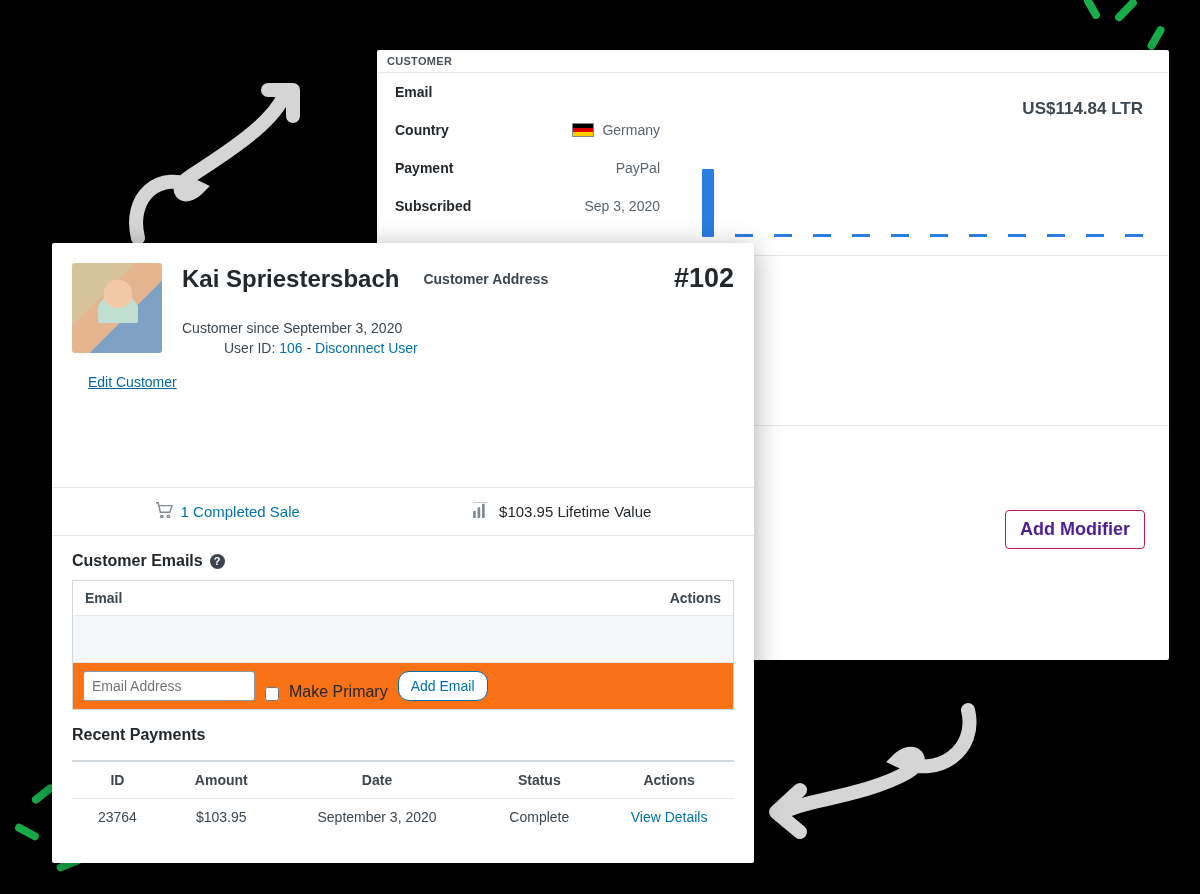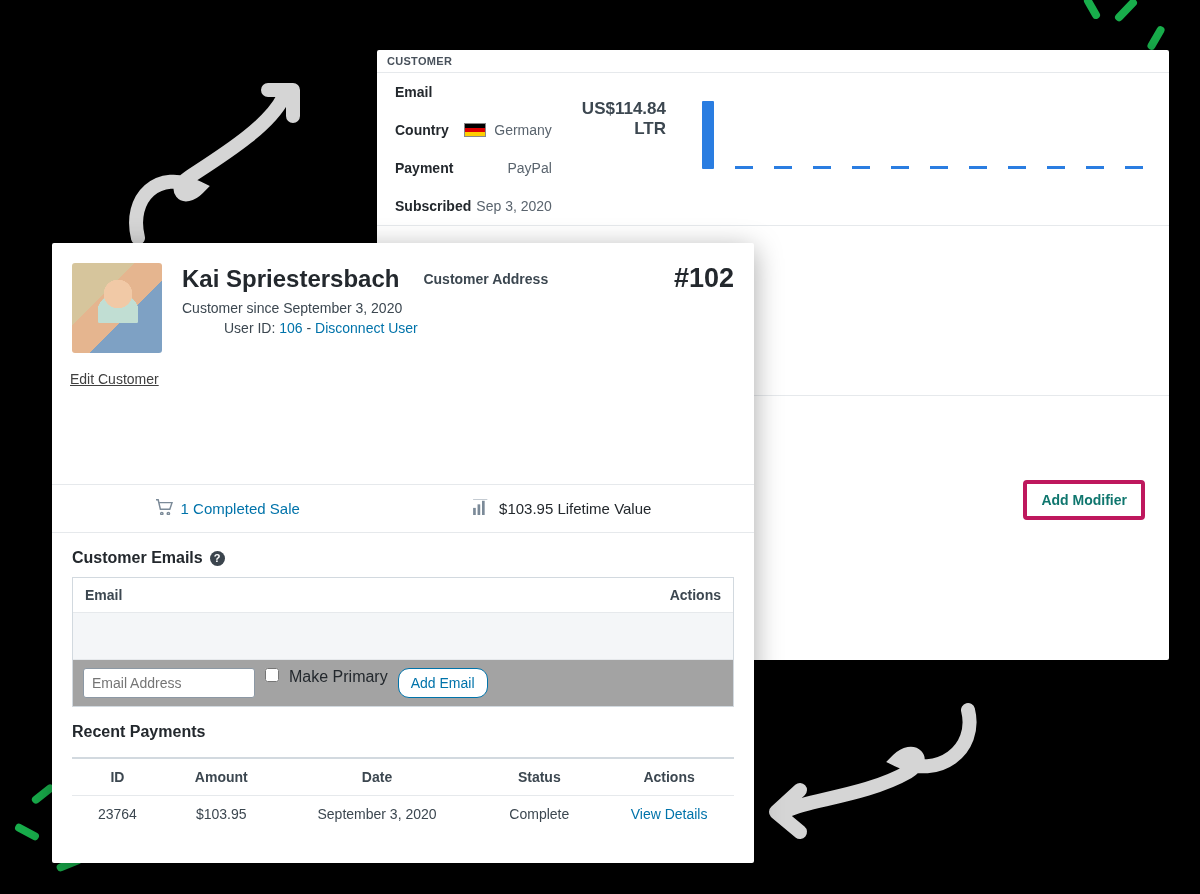"US$114.84 LTR" .chart-area { flex-direction: row -> column; gap: 24px -> none }
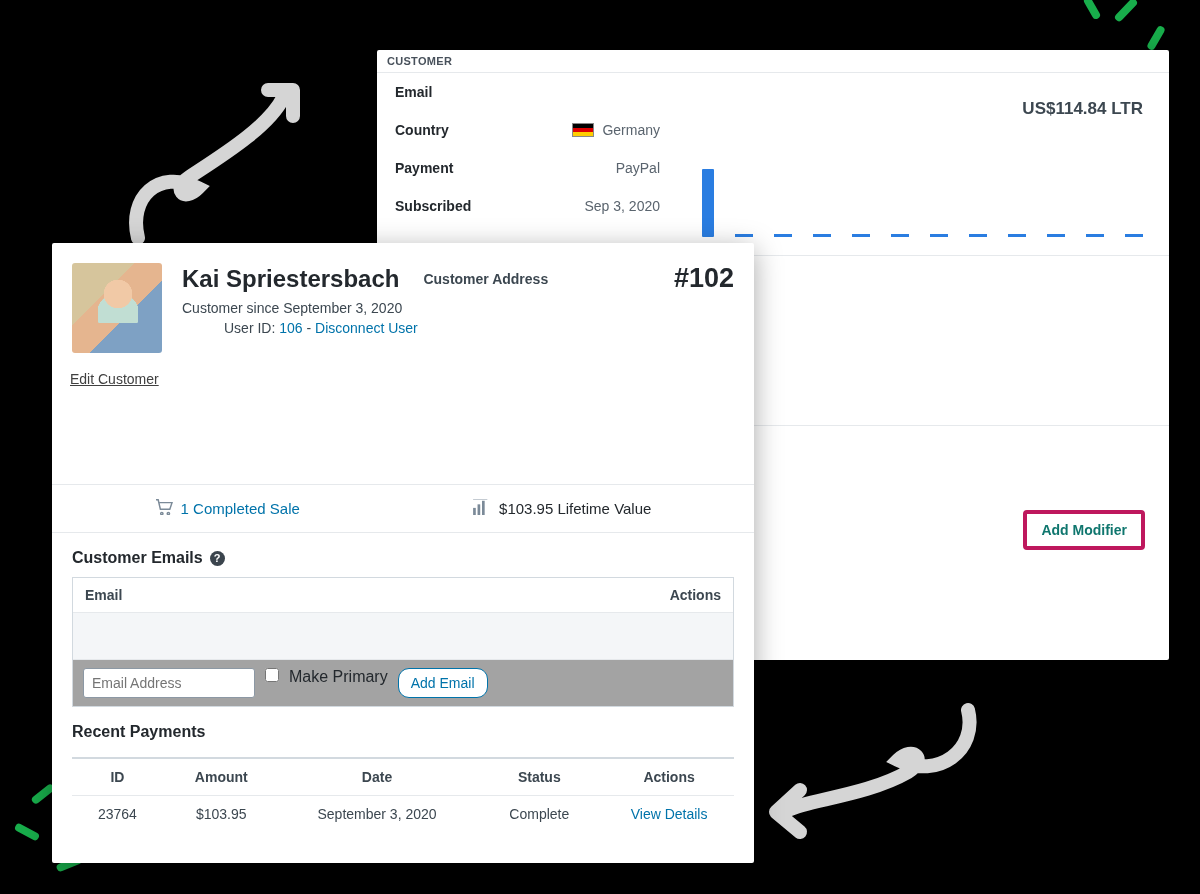"Customer since September 3, 2020" .cust-sub { margin-top: 6px -> 26px }
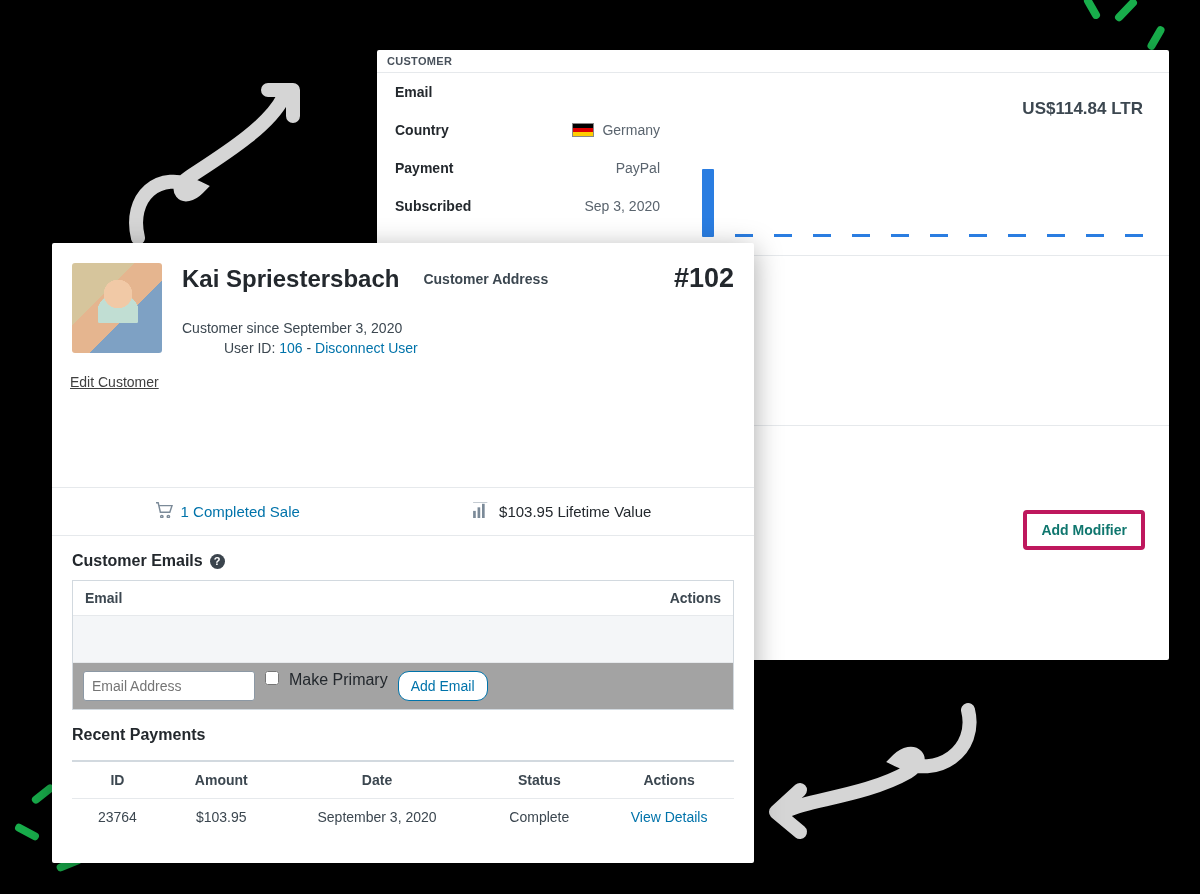"Edit Customer" .edit-link { color: #404040 -> #0369a1; margin: 8px 0 0 18px -> 8px 0 0 36px }
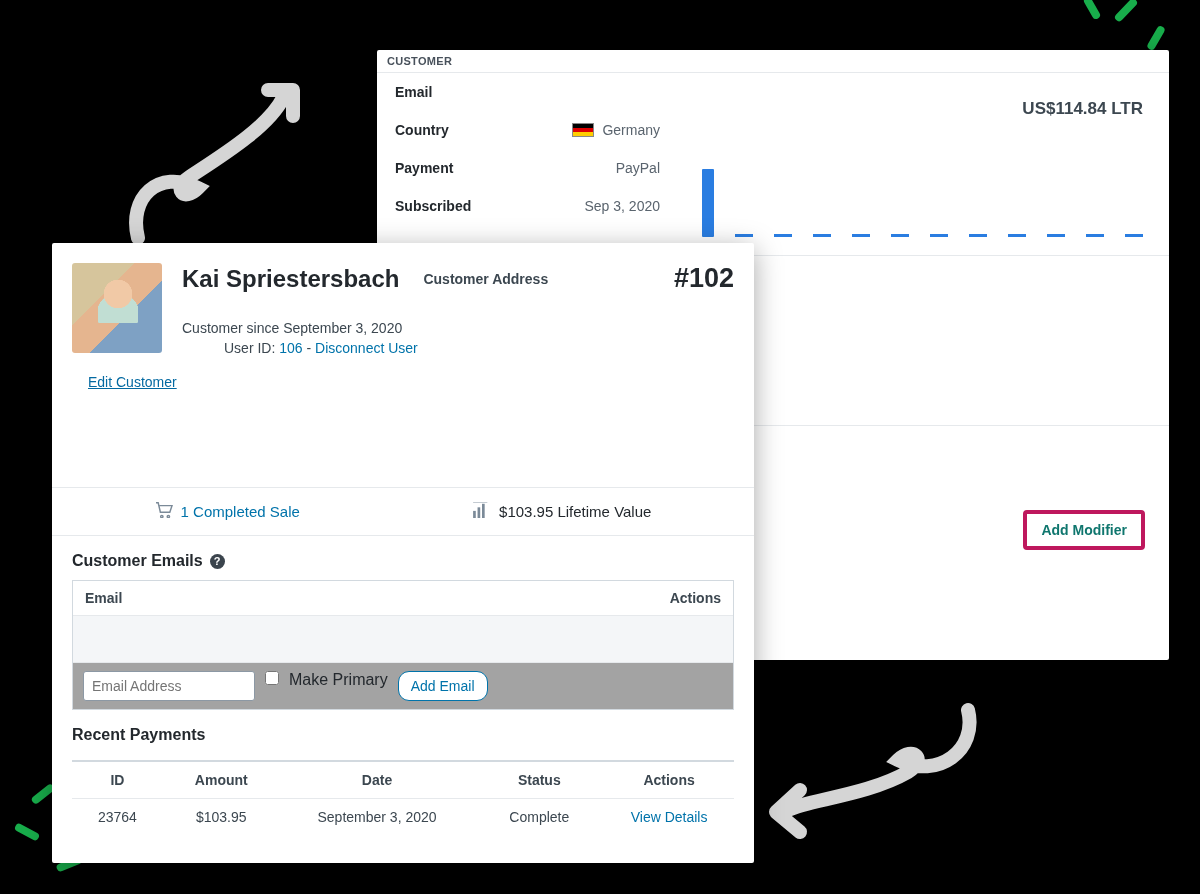"Add Modifier" .mod-btn { border: 4px solid #be185d -> 1px solid #be185d; color: #0f766e -> #4c1d95; font-size: 14px -> 18px }
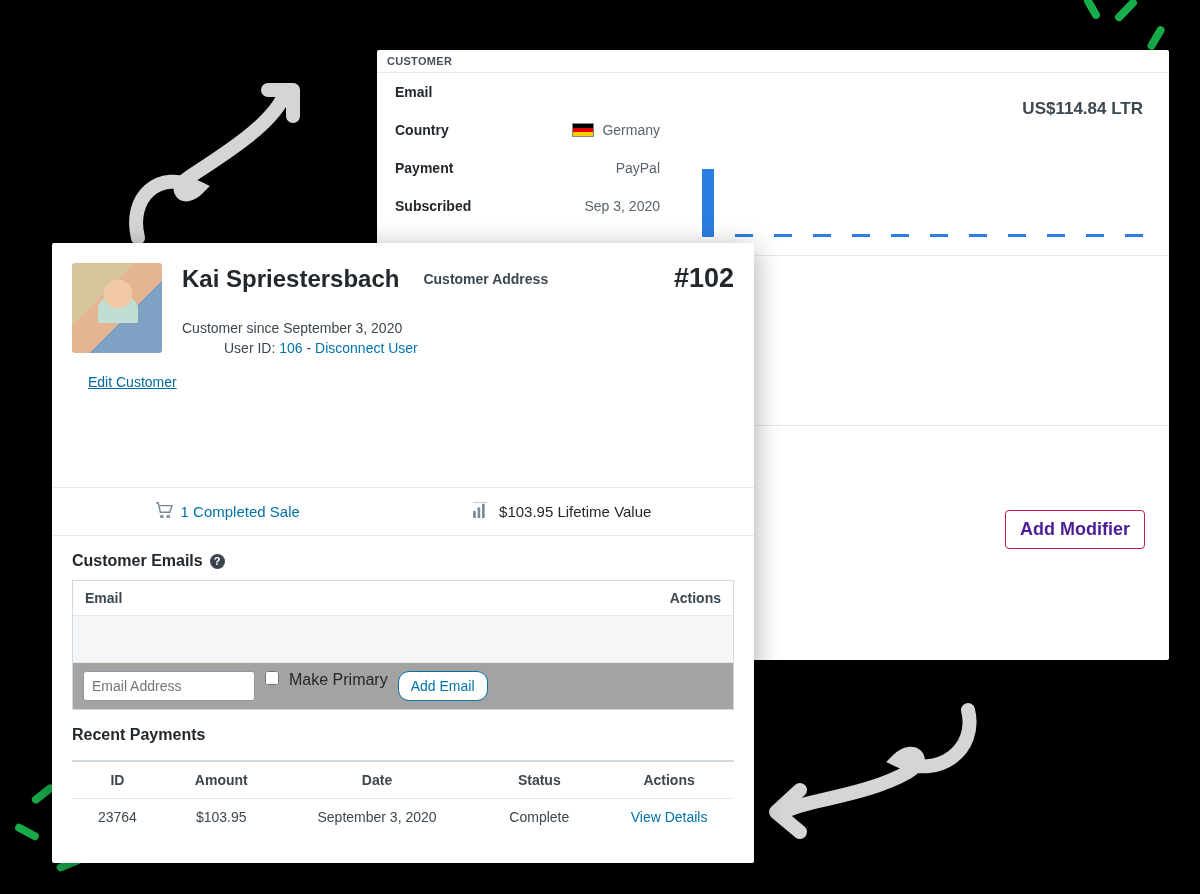"Email Address" .tbl-foot { align-items: flex-start -> flex-end; background: #a3a3a3 -> #f97316 }
